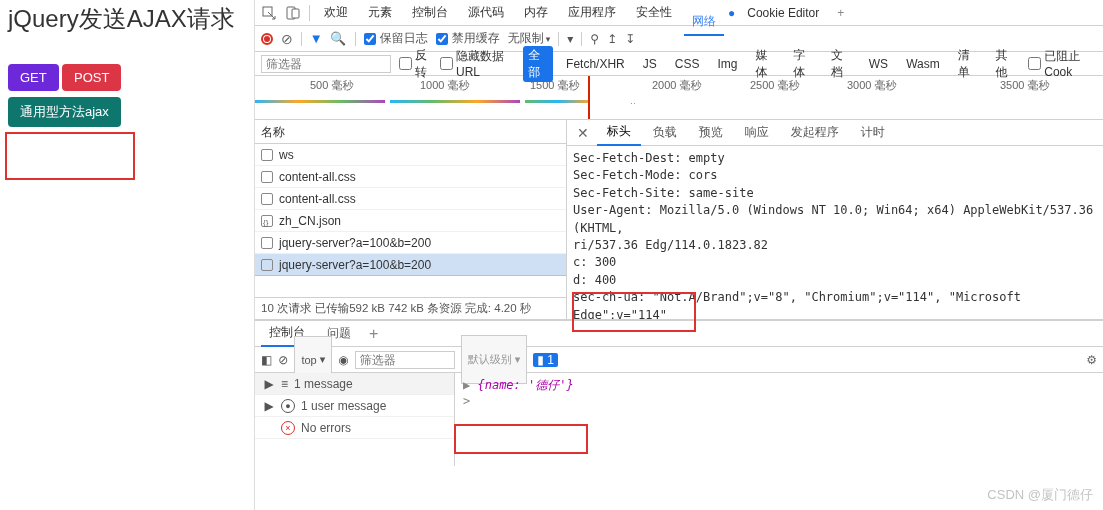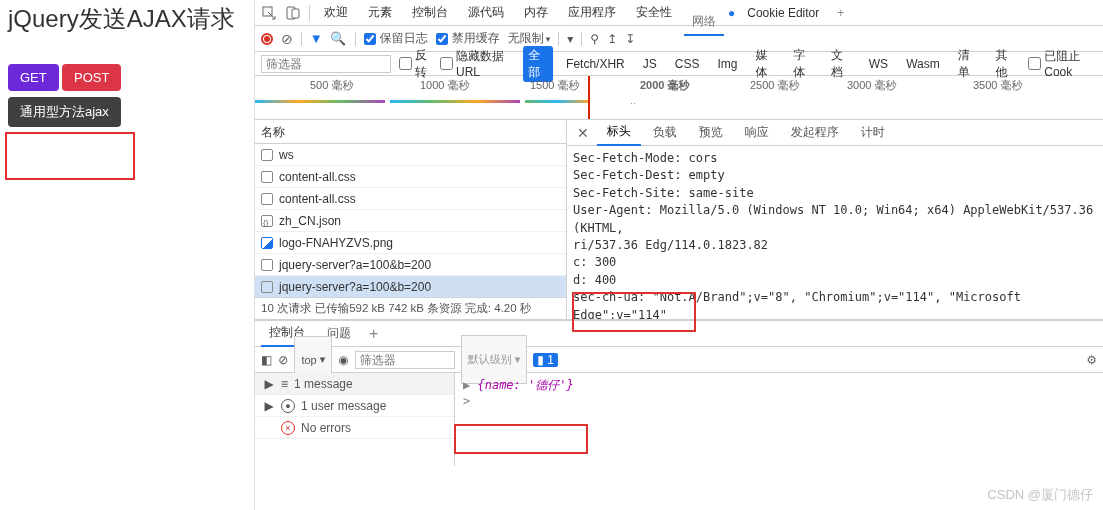"网络" .top-tabs .tab.active { color: #737373 -> #3b82f6 }
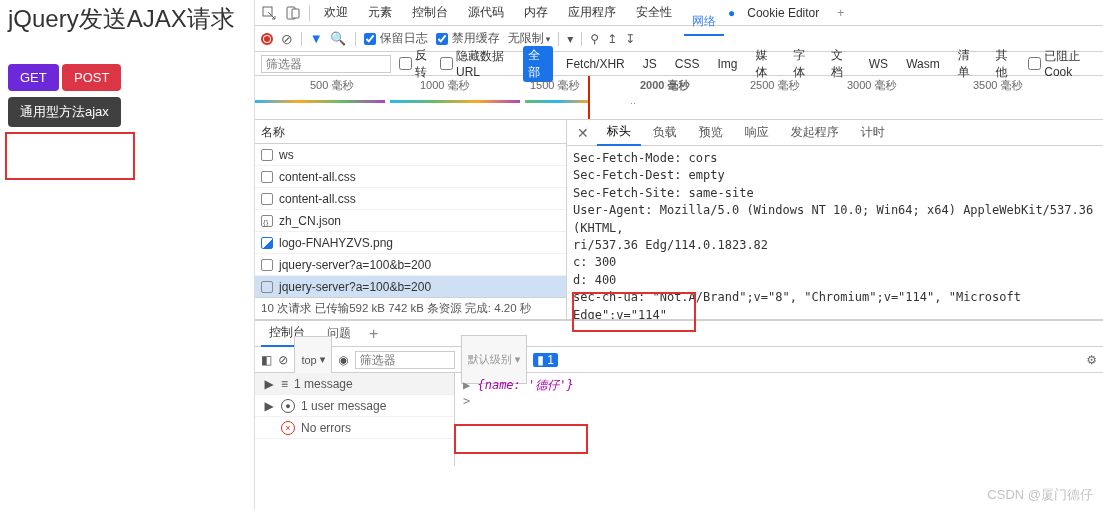"2000 毫秒" .timeline .t4 { font-weight: bold -> none; left: 385px -> 397px }
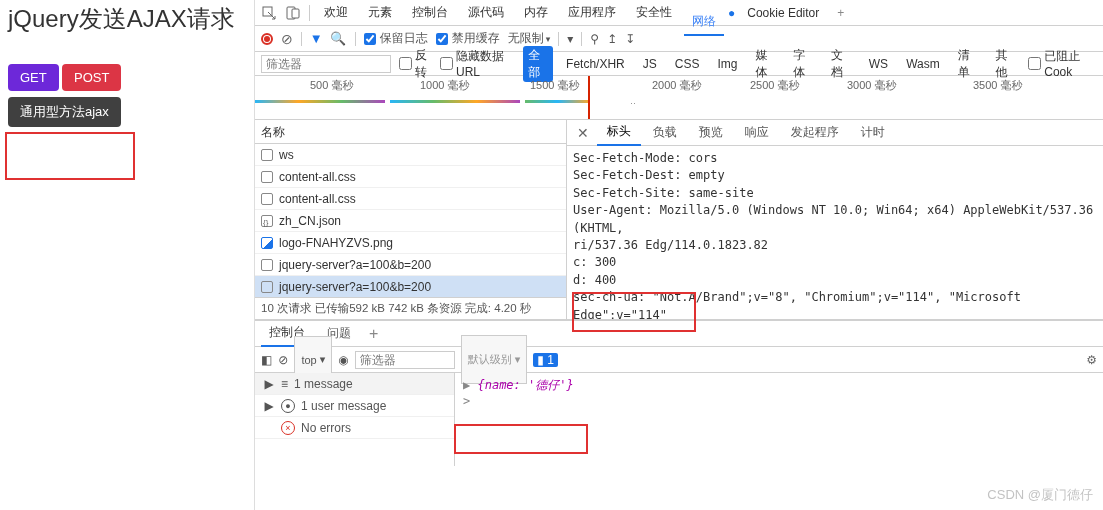"3500 毫秒" .timeline .t7 { left: 718px -> 745px }
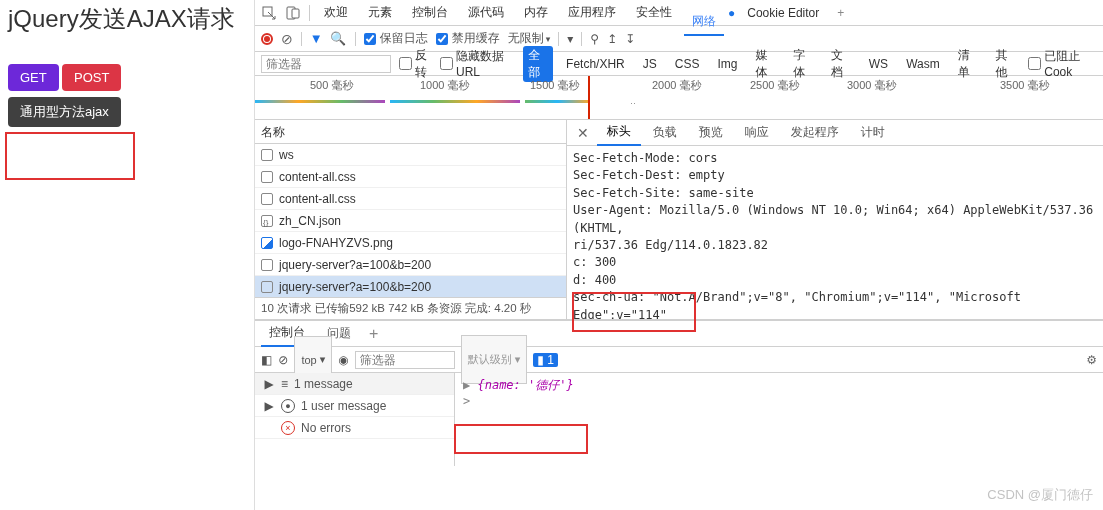"通用型方法ajax" .btn-ajax { background: #404040 -> #0f766e }
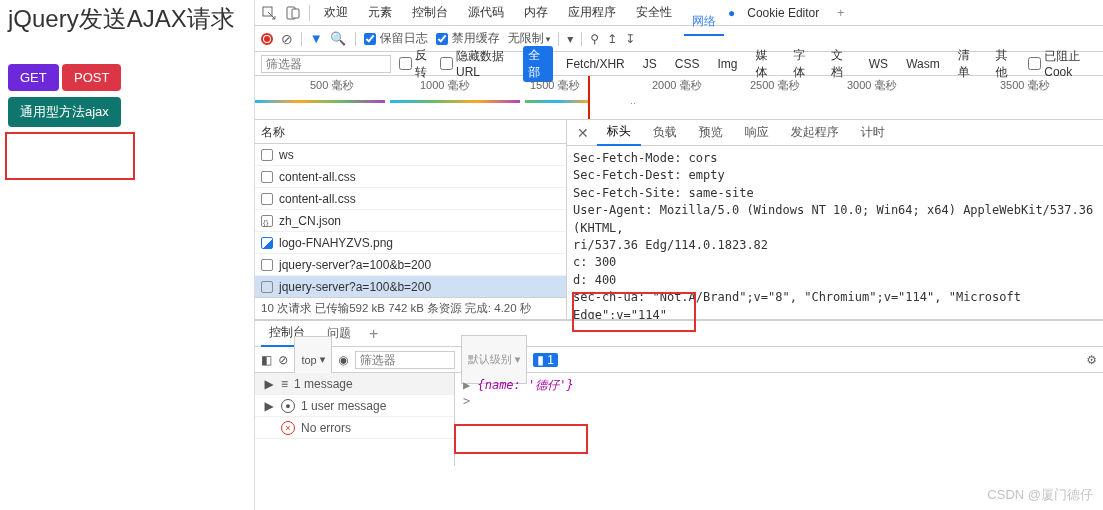"Sec-Fetch-Mode: cors" div { order: before "Sec-Fetch-Dest: empty" -> after "Sec-Fetch-Dest: empty" }
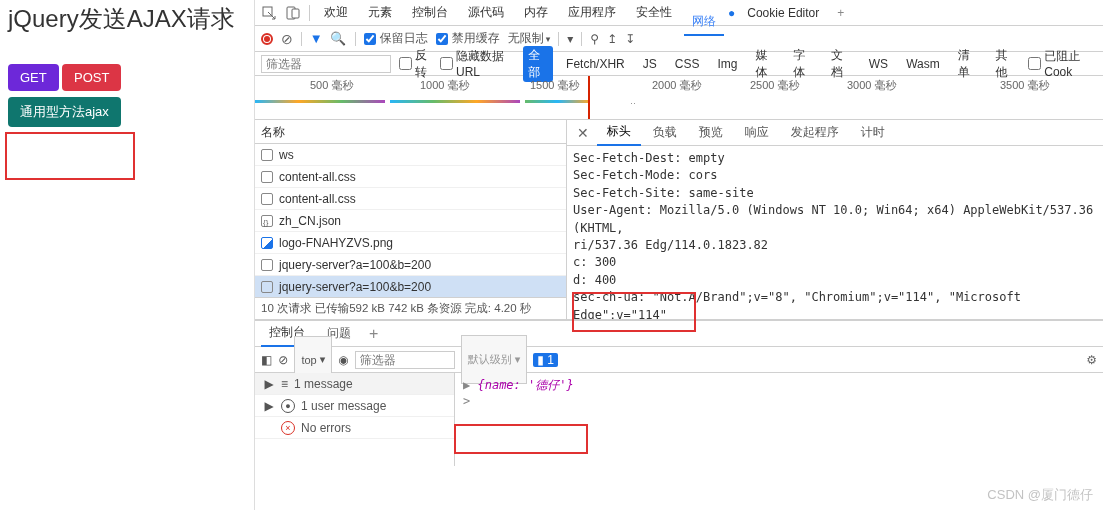"logo-FNAHYZVS.png" div.row { html: <div> <span></span> <span>logo-FNAHYZVS.png</span> </div> -> none }
